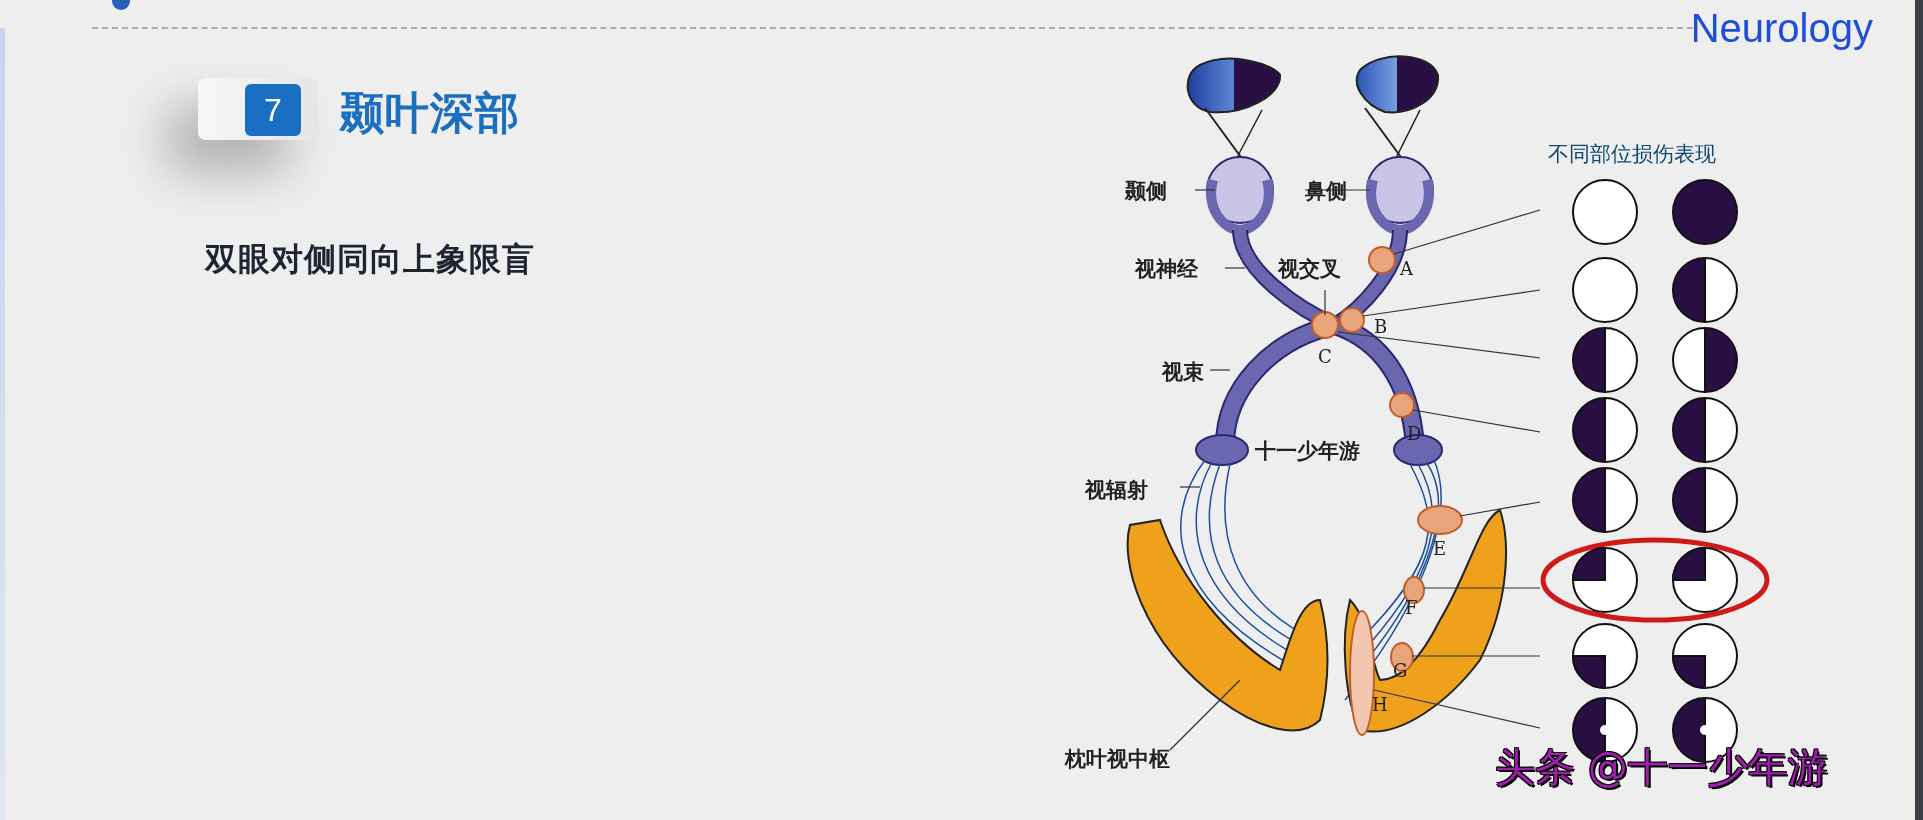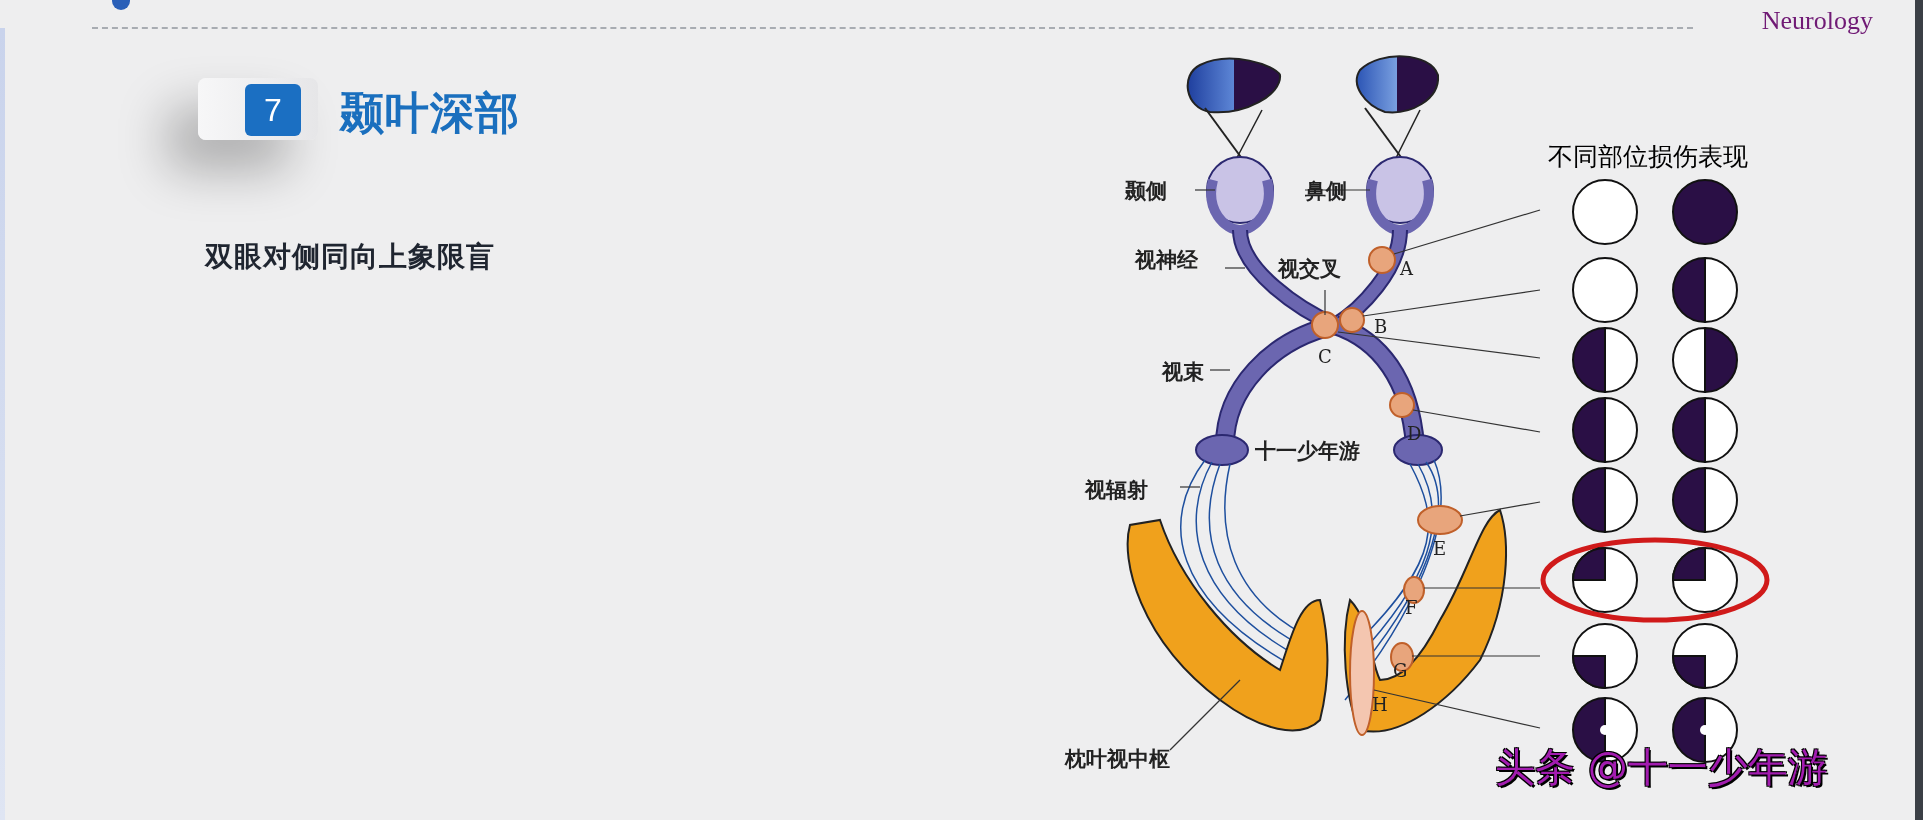"Neurology" .brand { color: #701a75 -> #1d4ed8; font-family: Liberation Serif, serif -> Liberation Sans, sans-serif; font-size: 26px -> 40px }
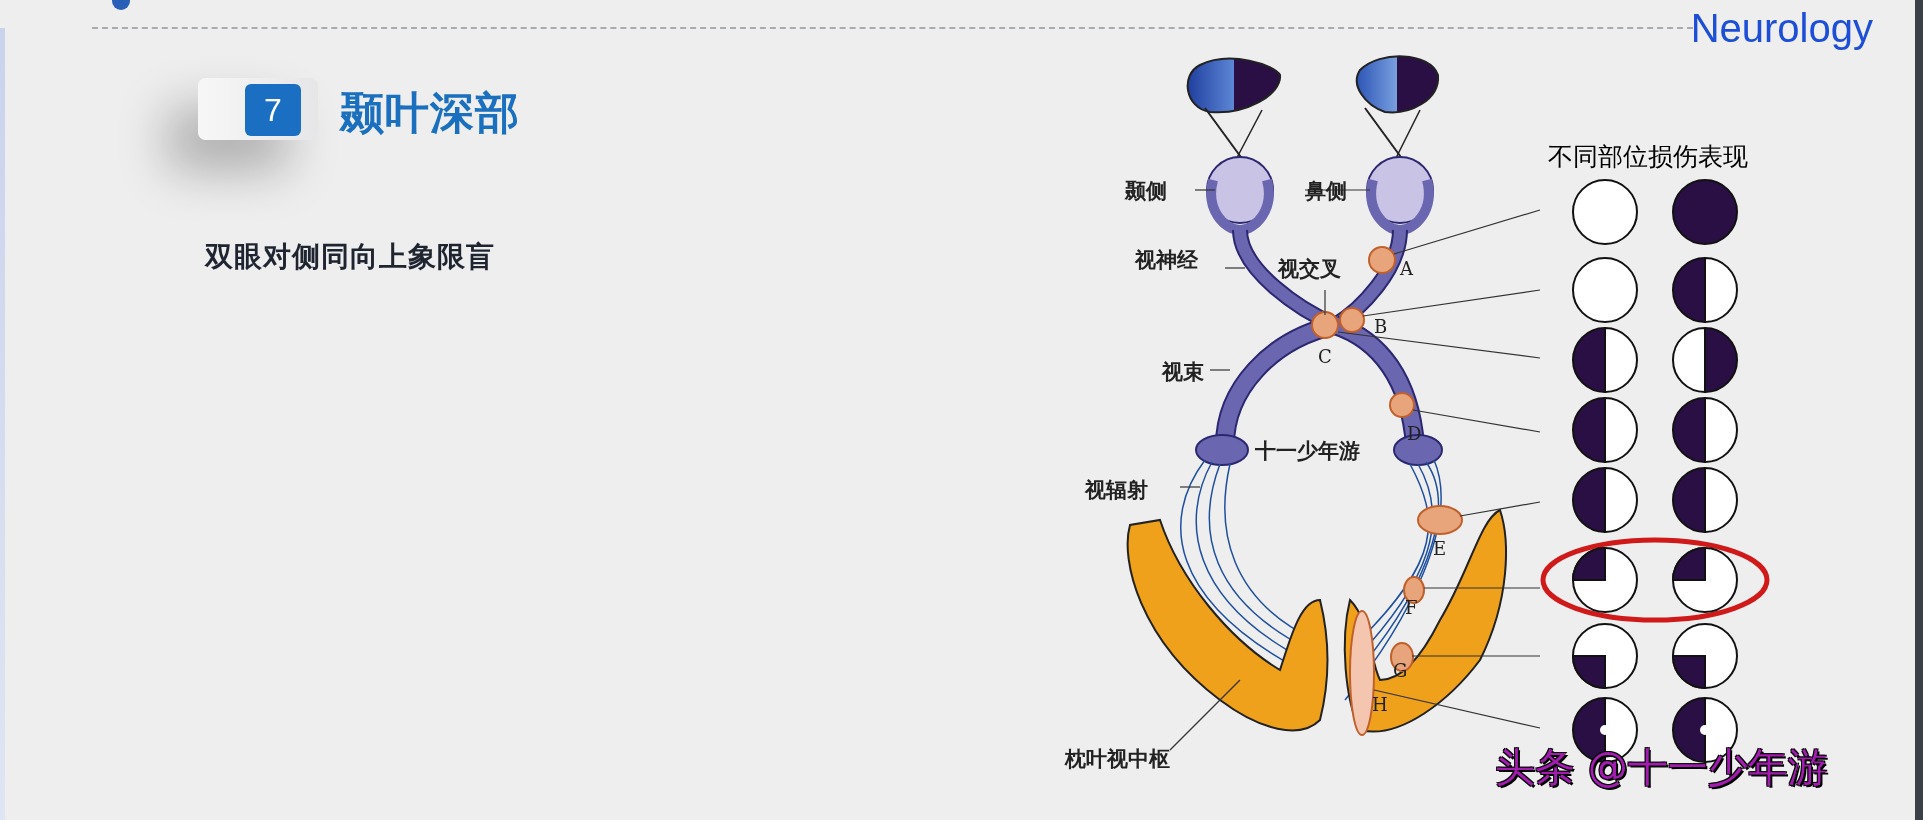"不同部位损伤表现" .vf-title { color: #000000 -> #0c4a6e; font-size: 25px -> 21px }
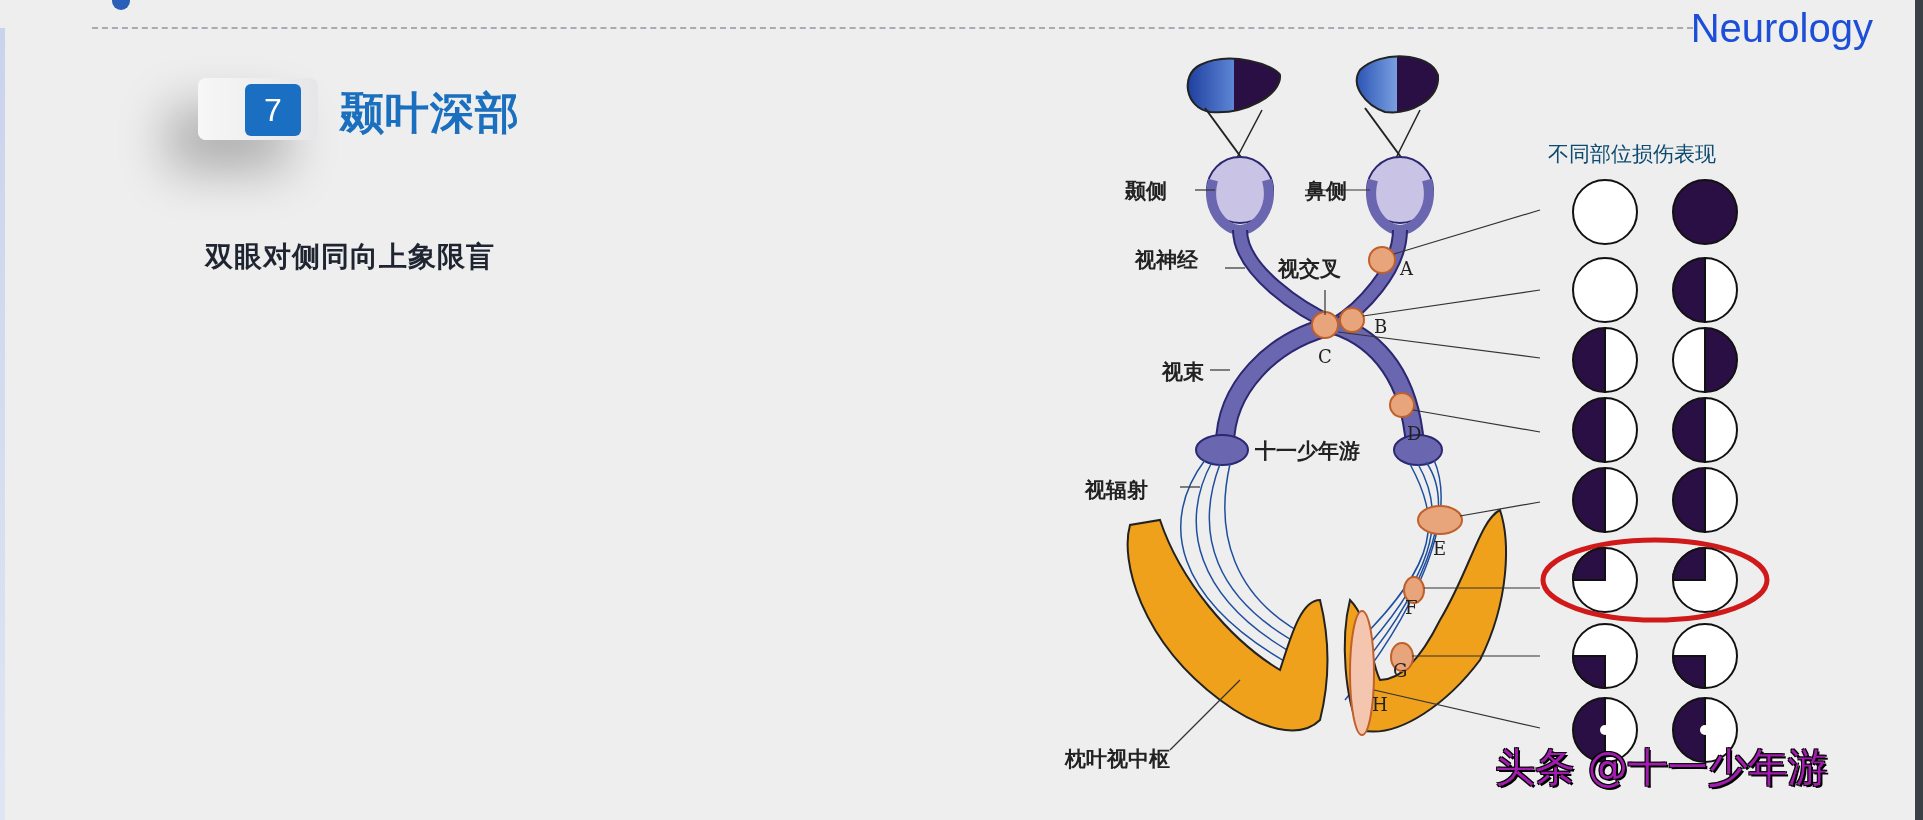"双眼对侧同向上象限盲" .subtitle { font-size: 28px -> 32px }
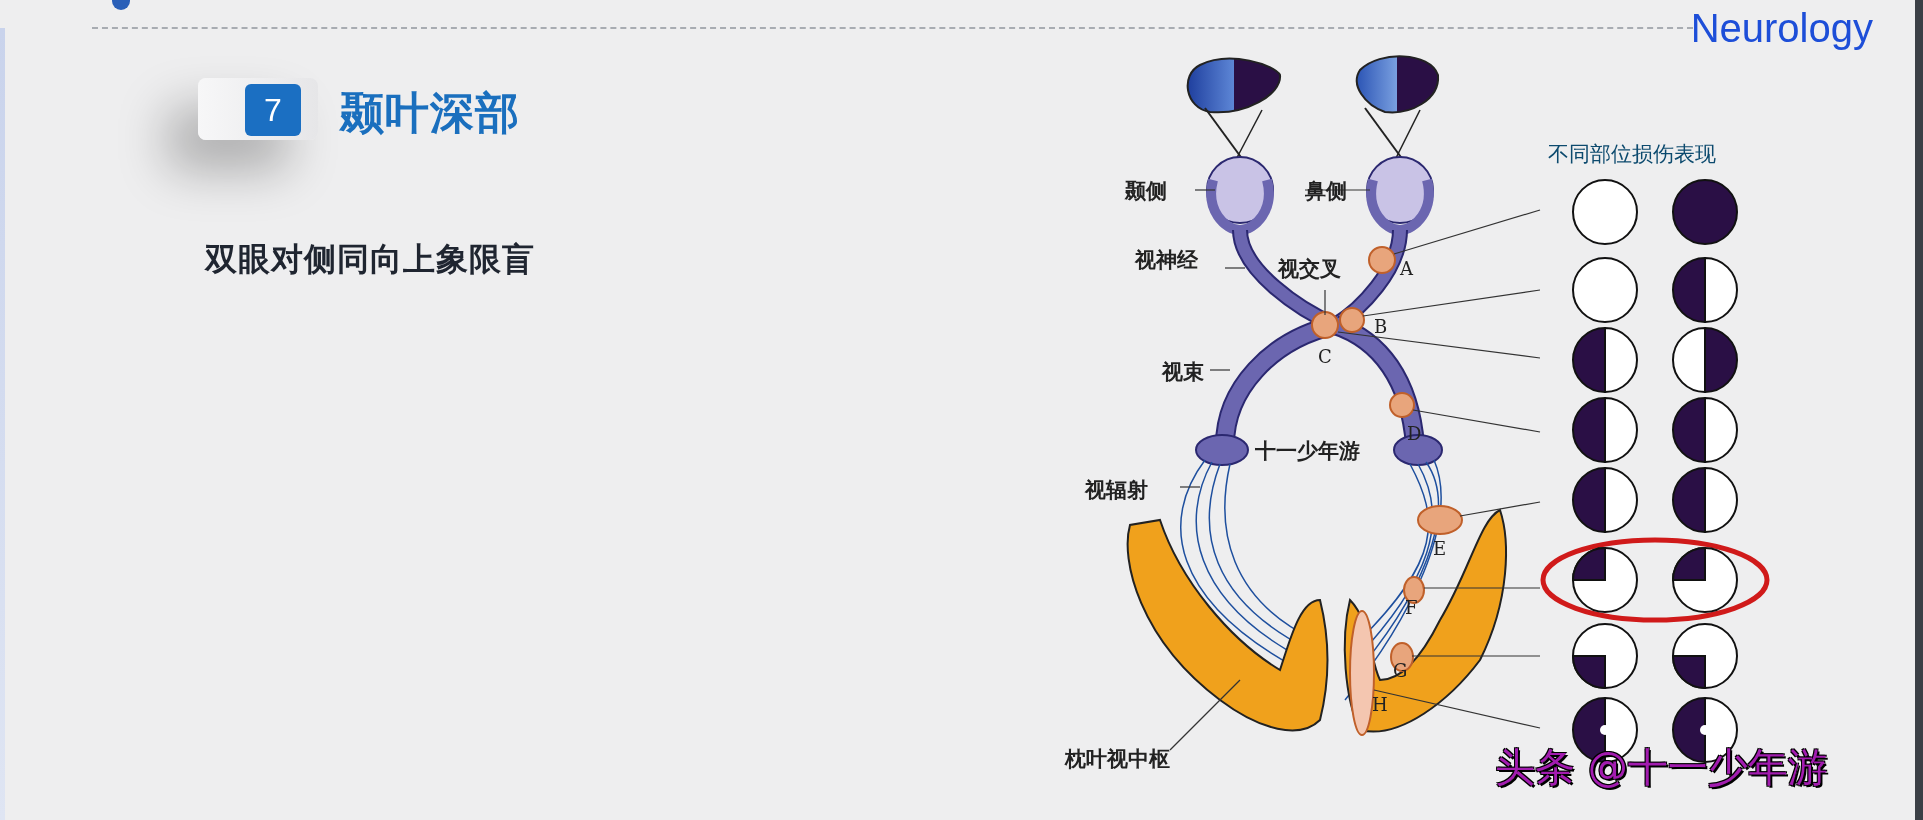"视神经" div.lbl { top: 206px -> 215px }
